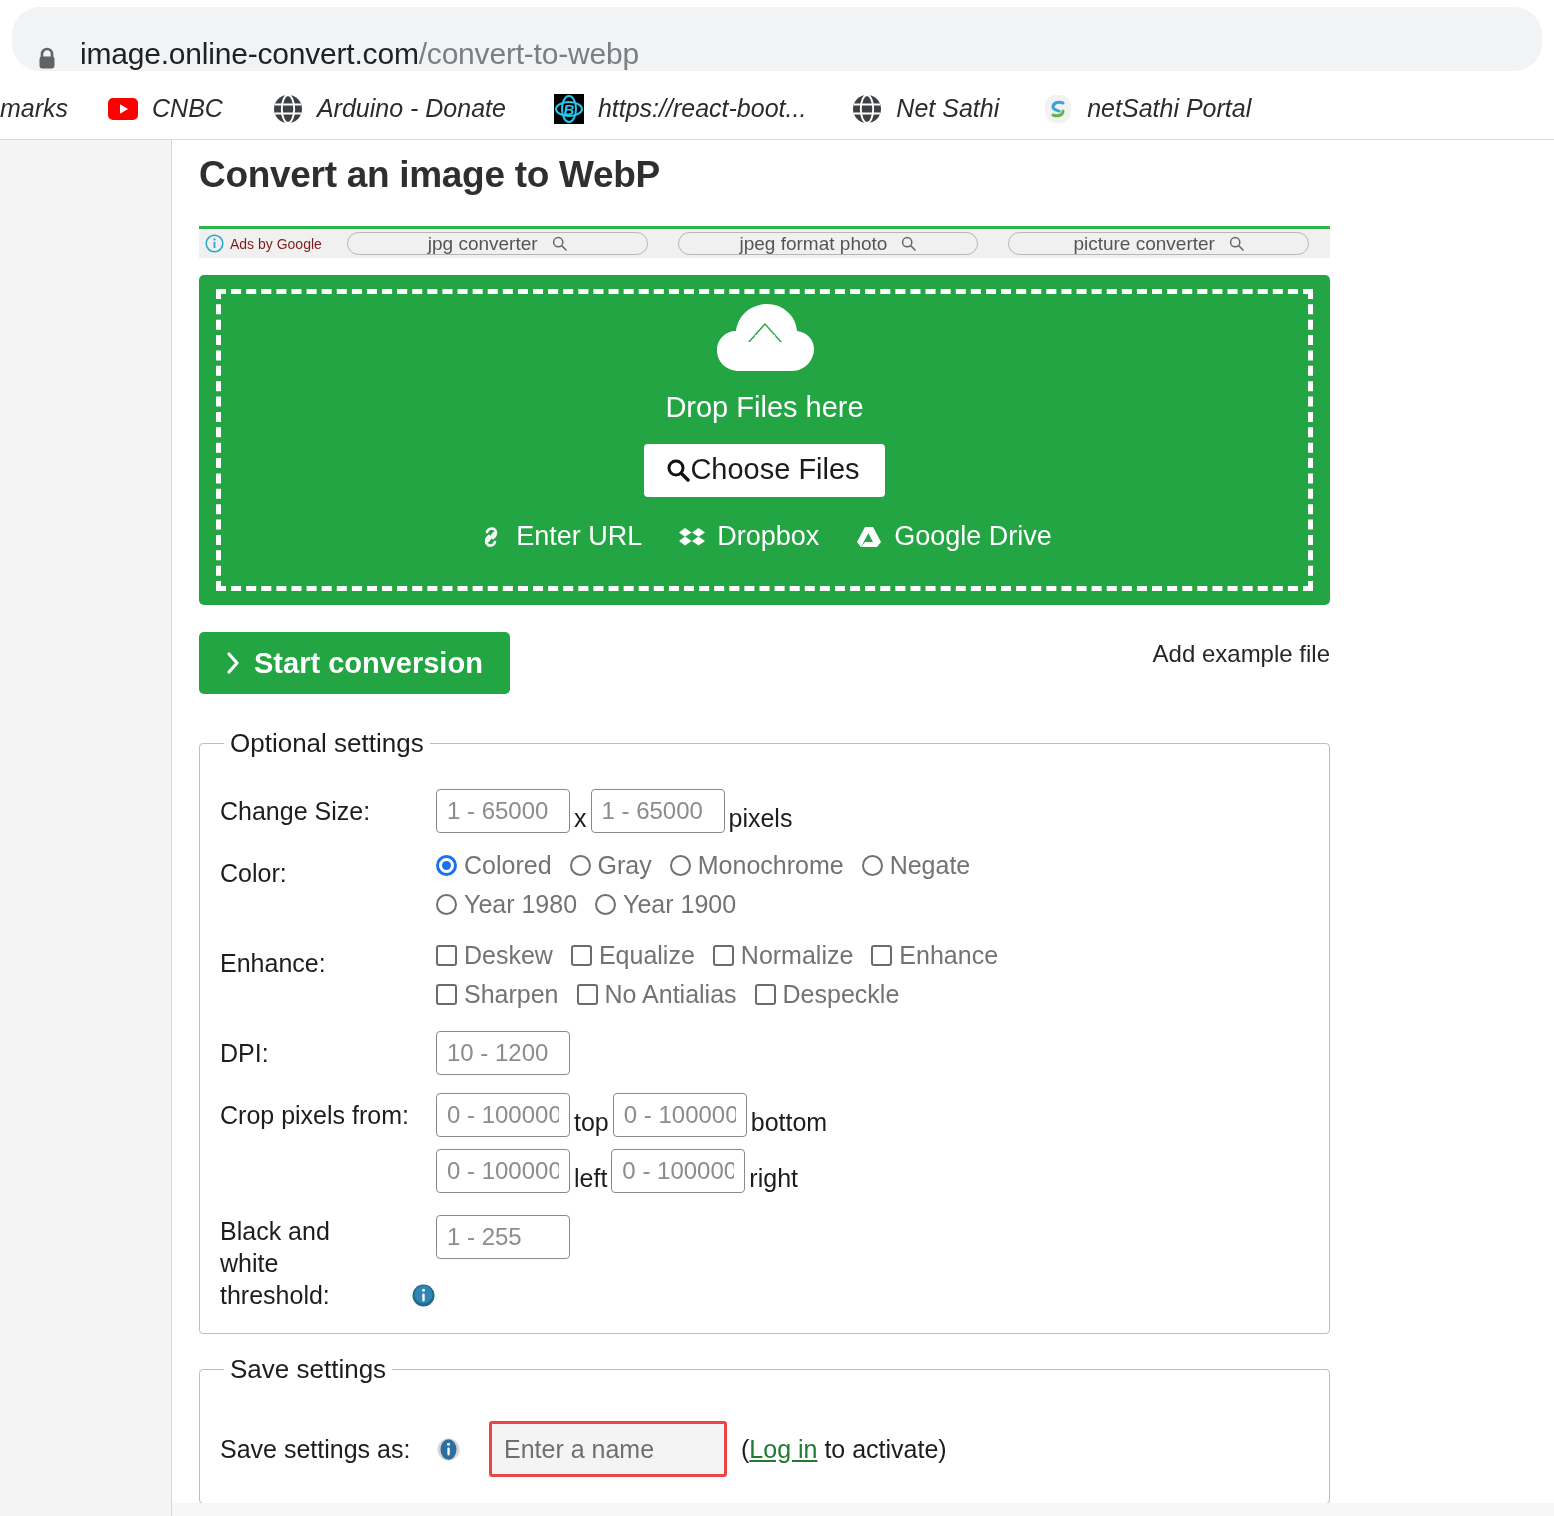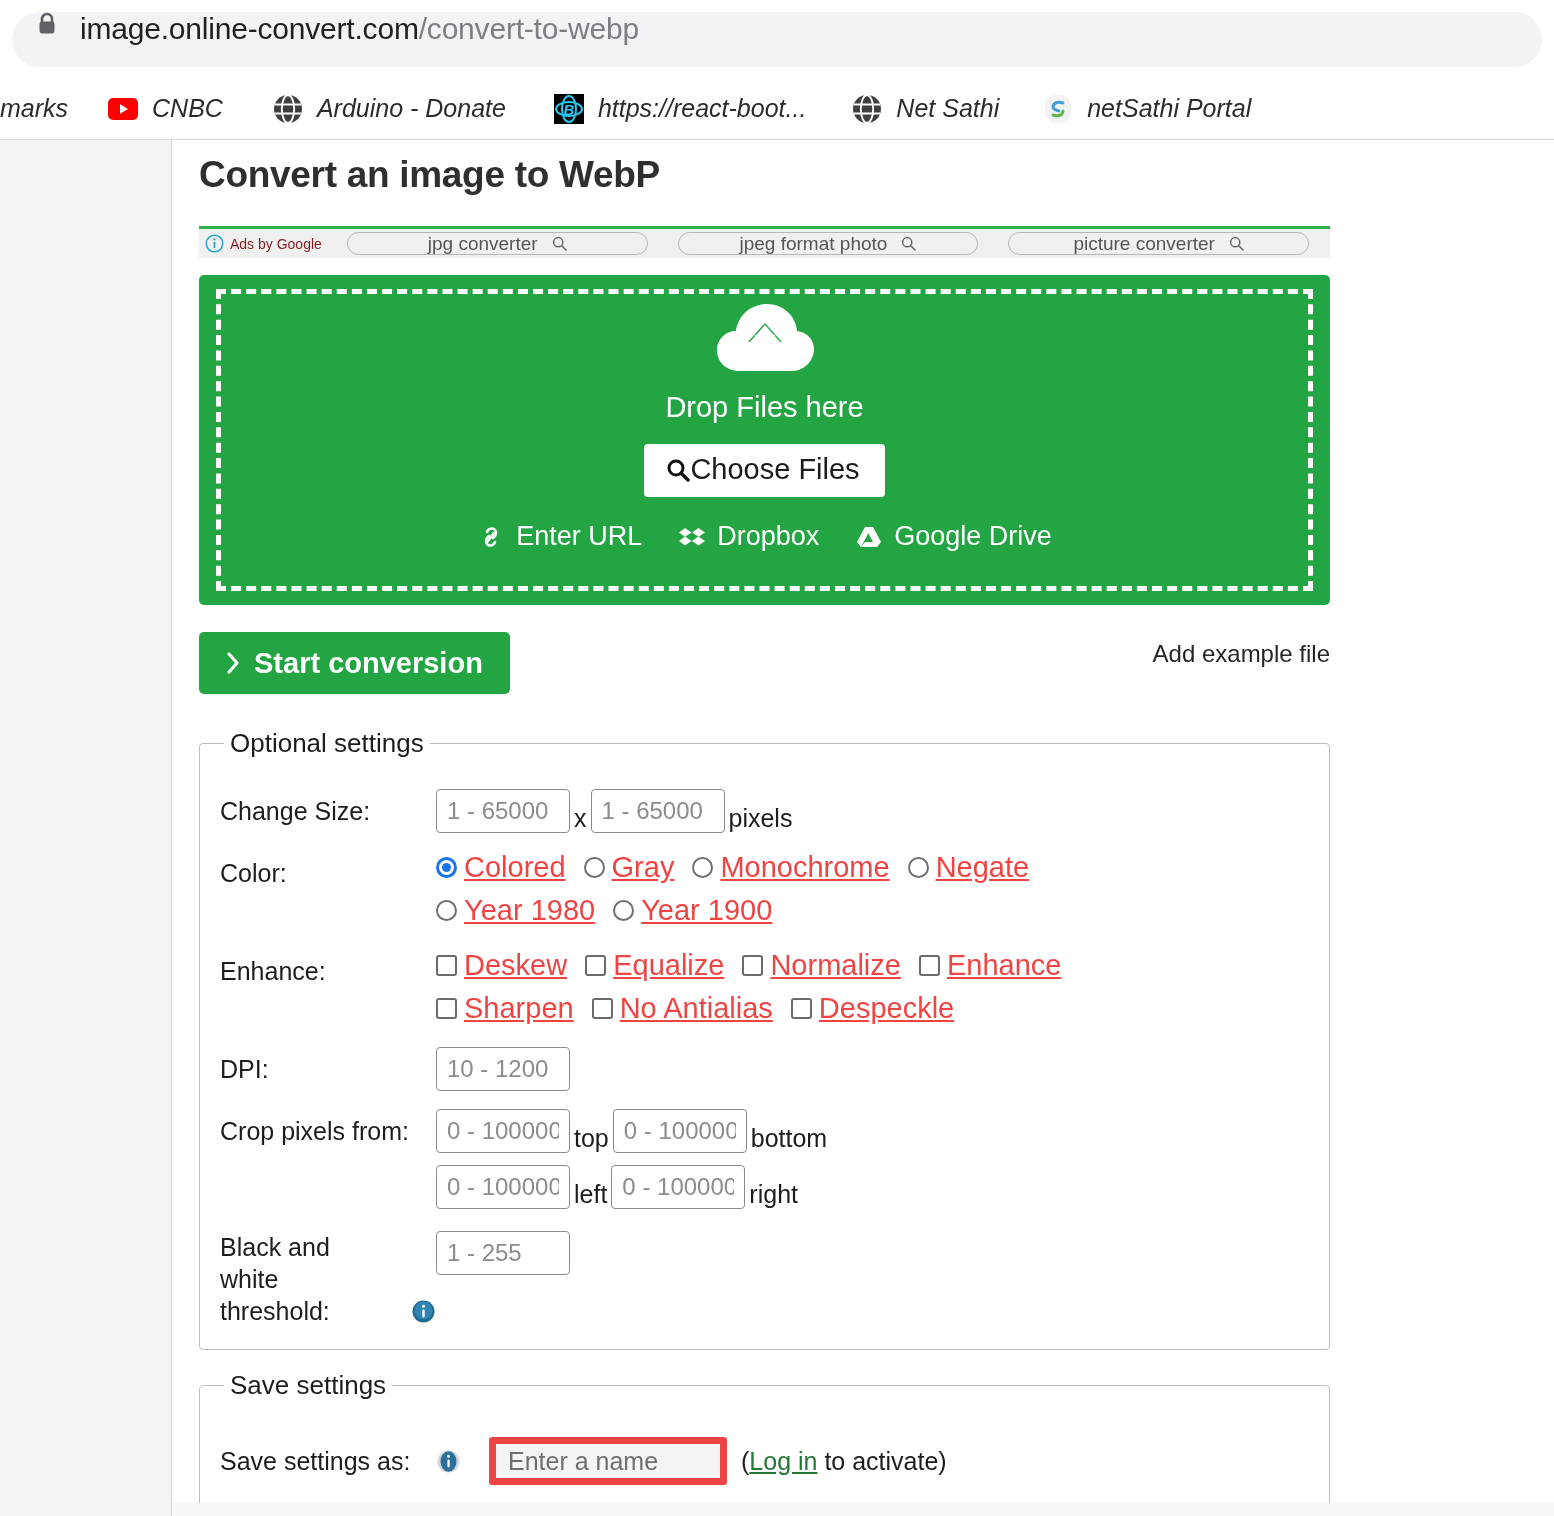"image.online-convert.com/convert-to-webp" .omnibox { align-items: flex-start -> flex-end; height: 55px -> 64px }
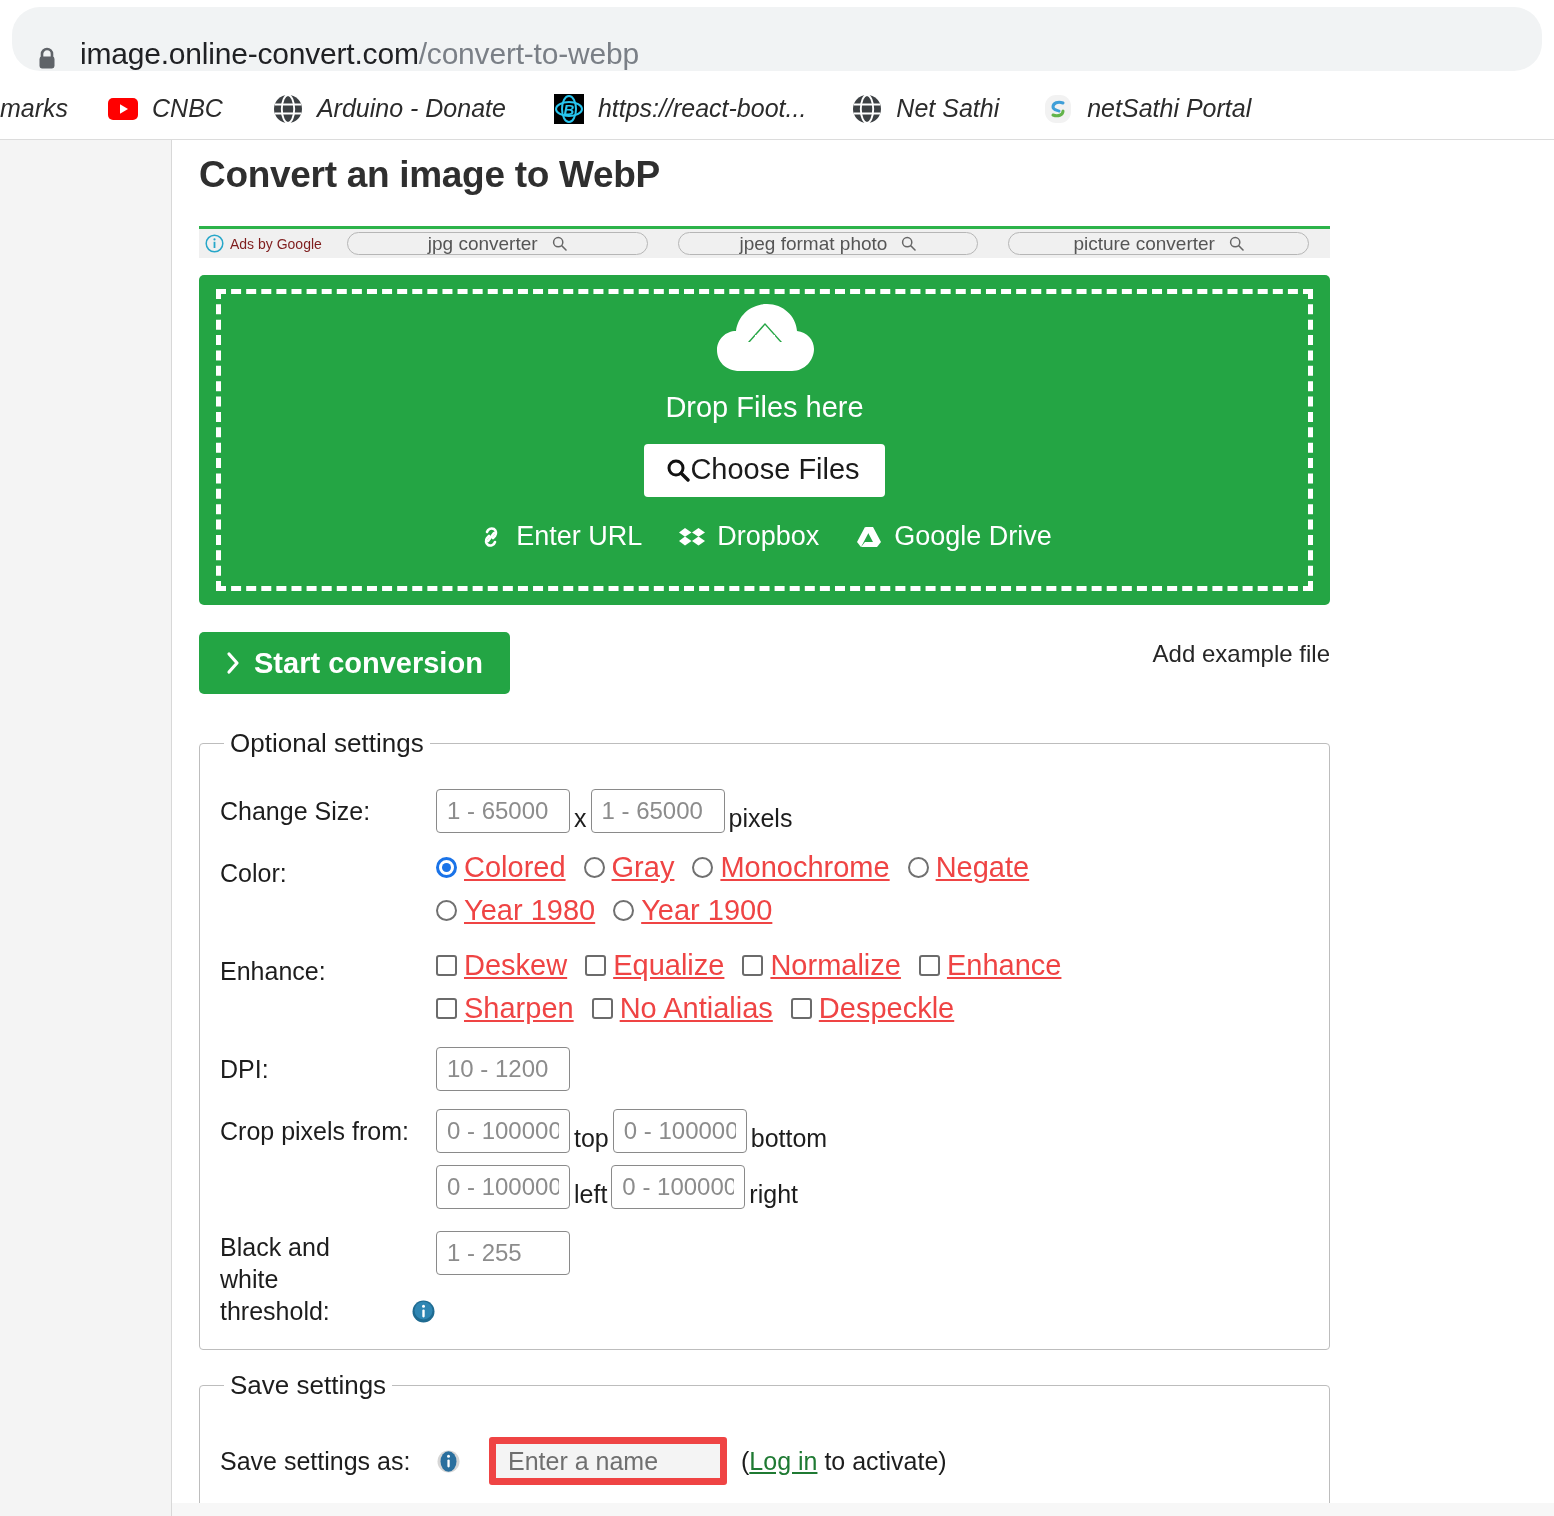"Colored" .opt-label { color: #ef4444 -> #737373; font-size: 29px -> 25px; text-decoration: underline -> none }
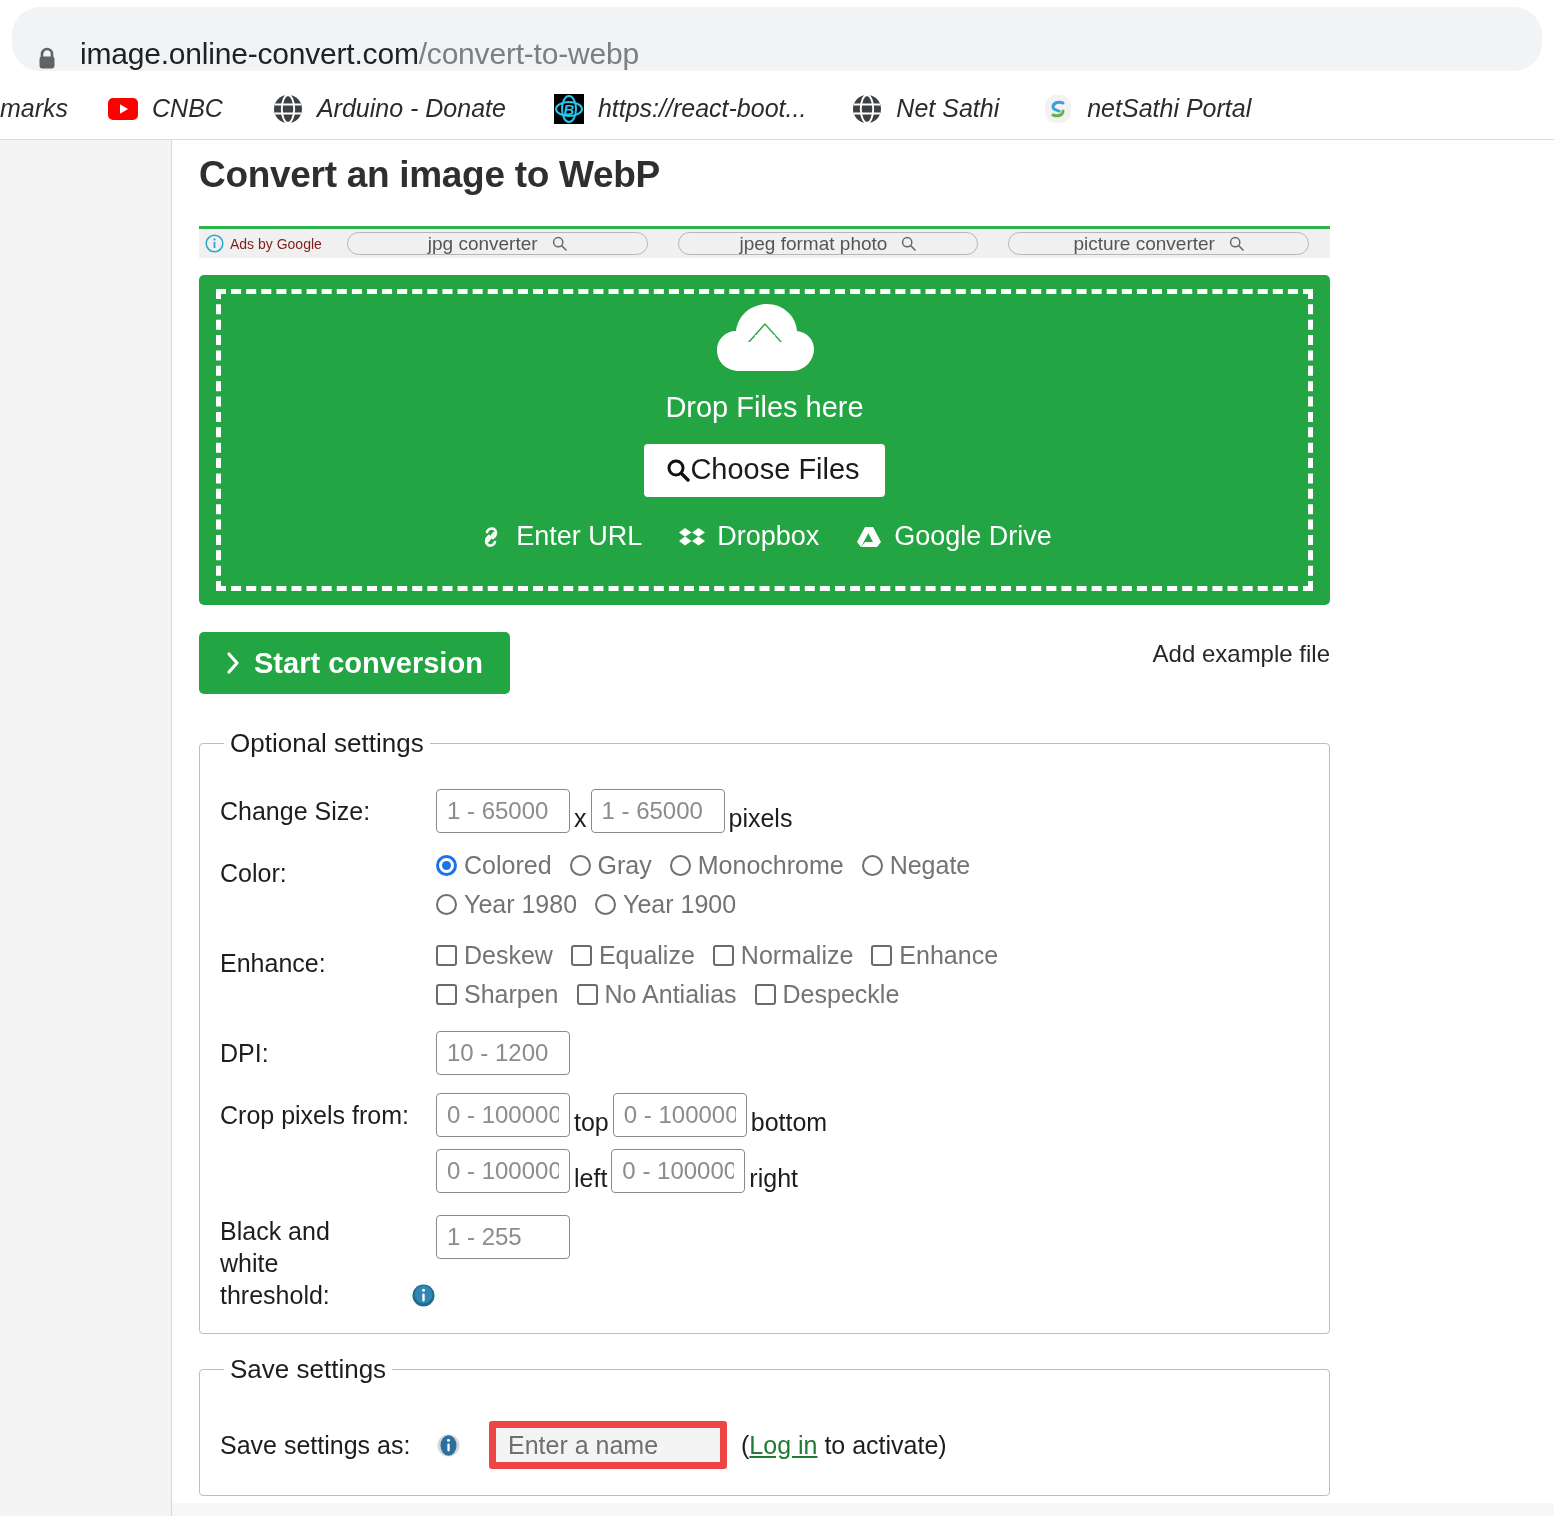"Enter a name" input.name-input { border: 7px solid #ef4444 -> 3px solid #ef4444; height: 48px -> 56px }
